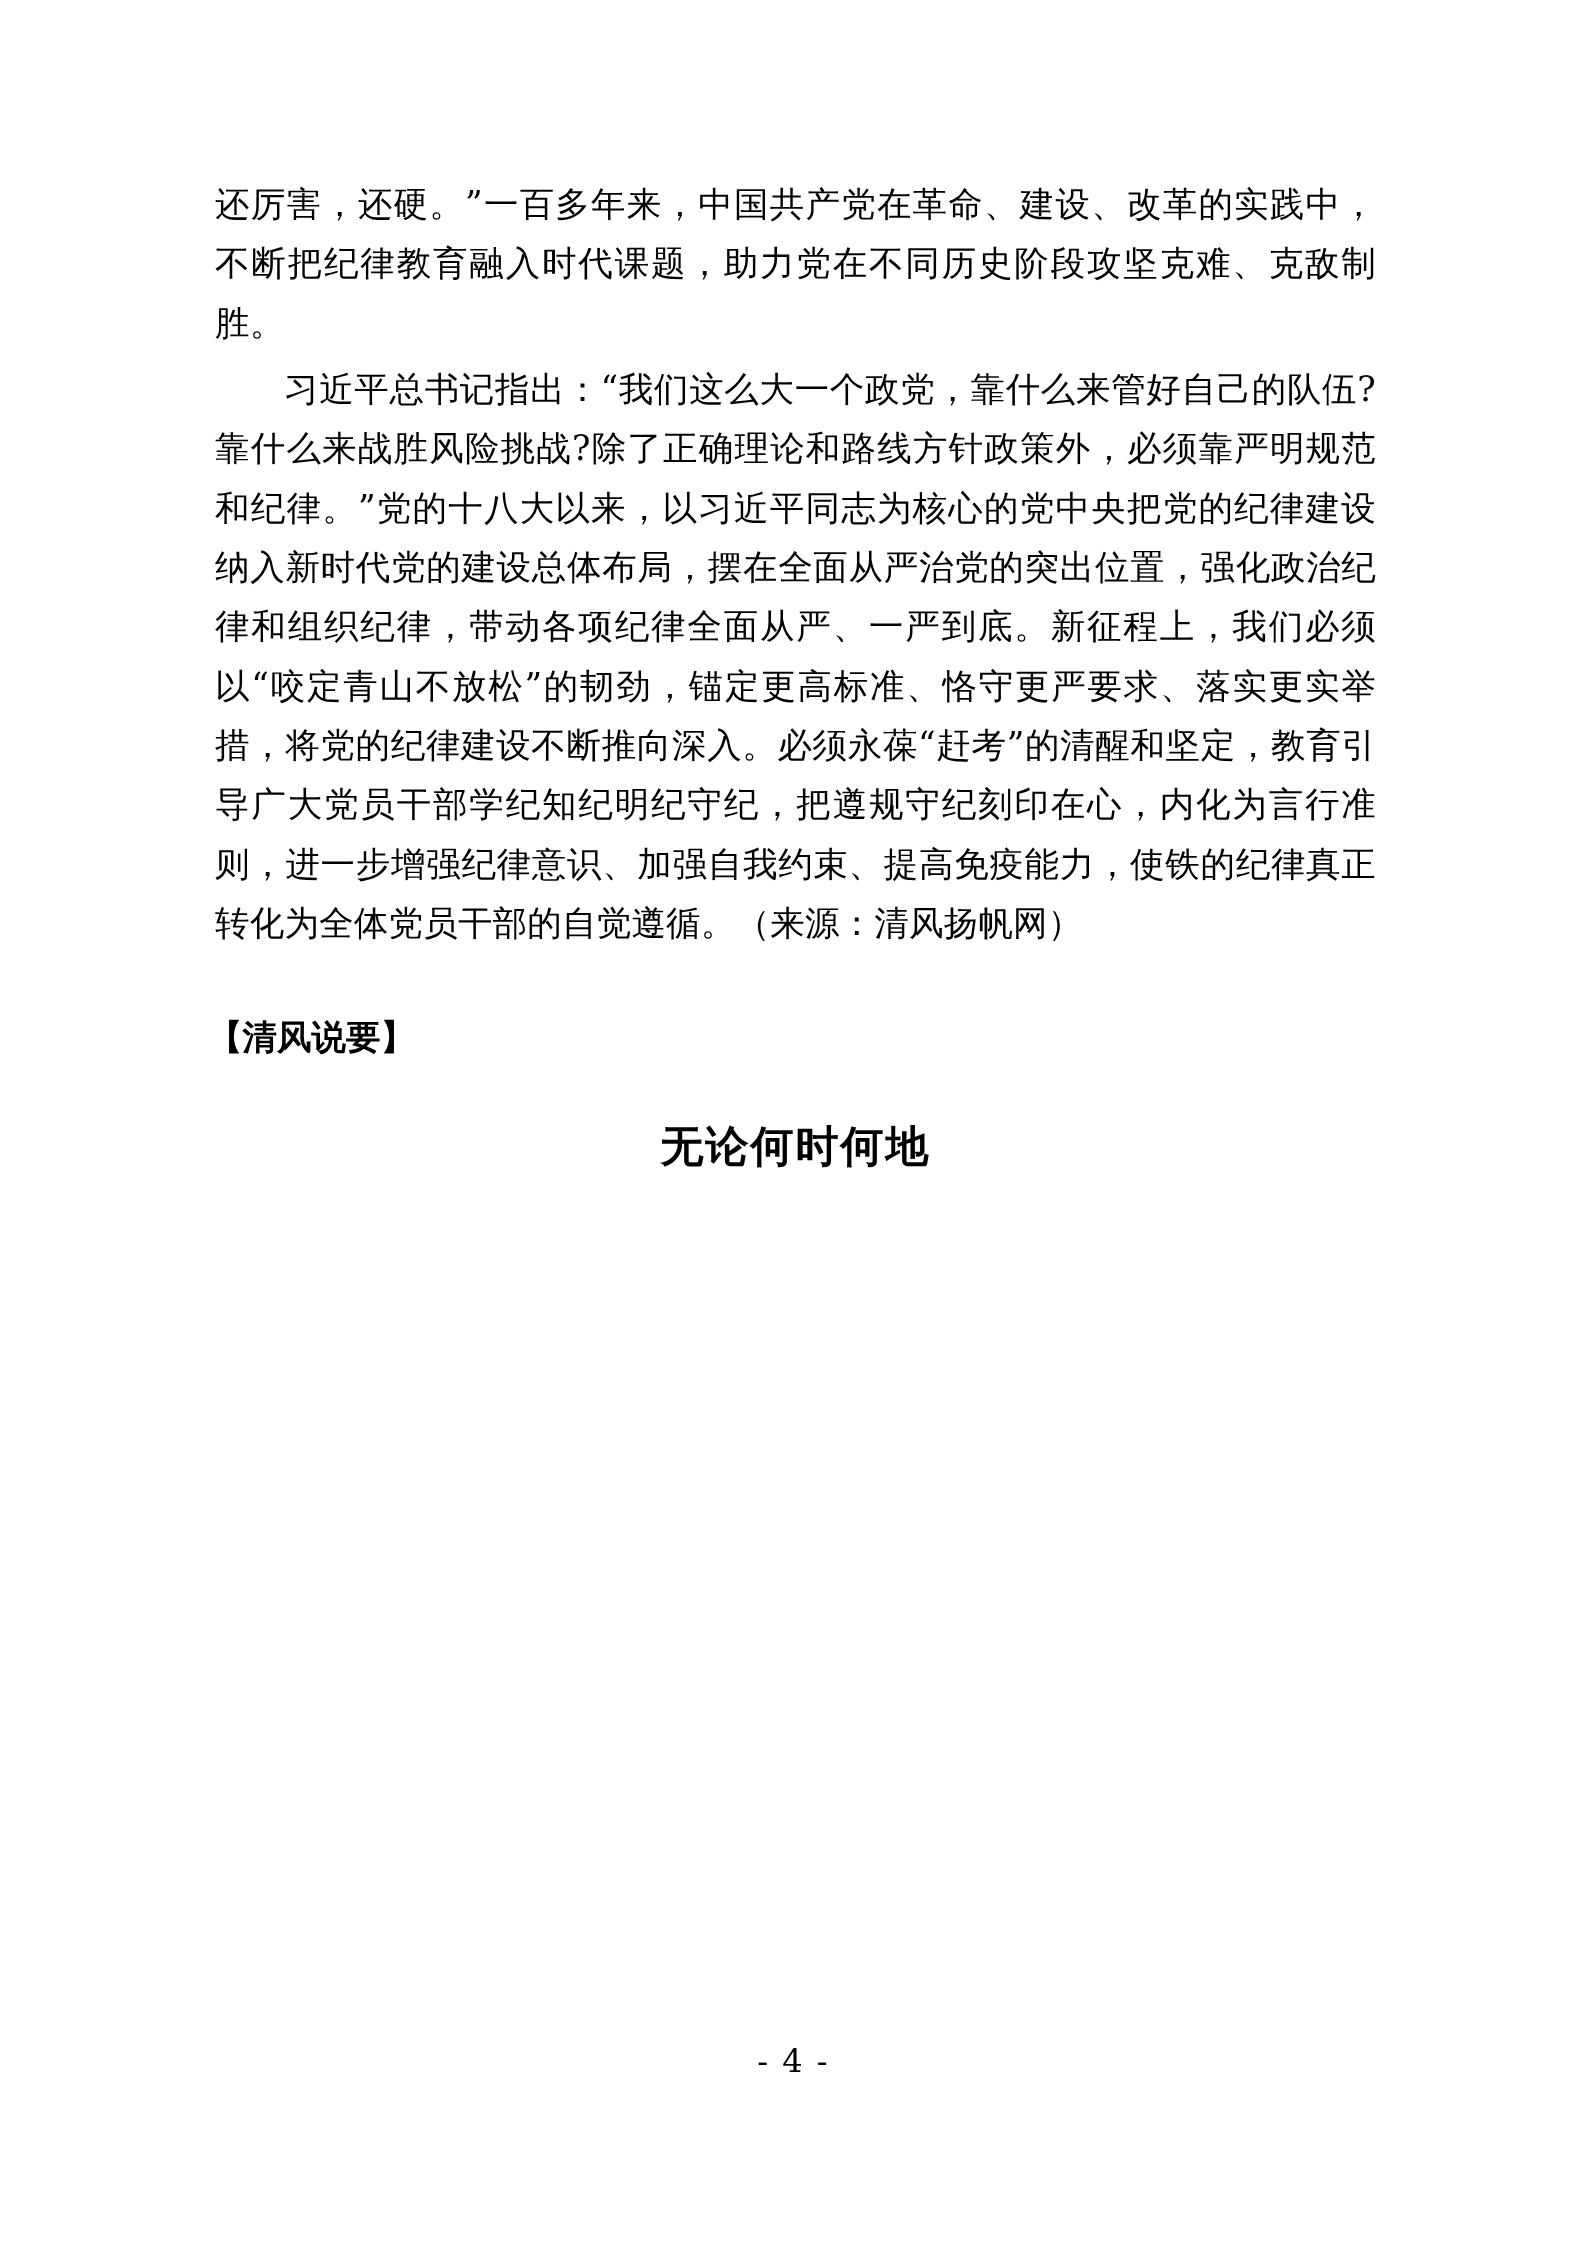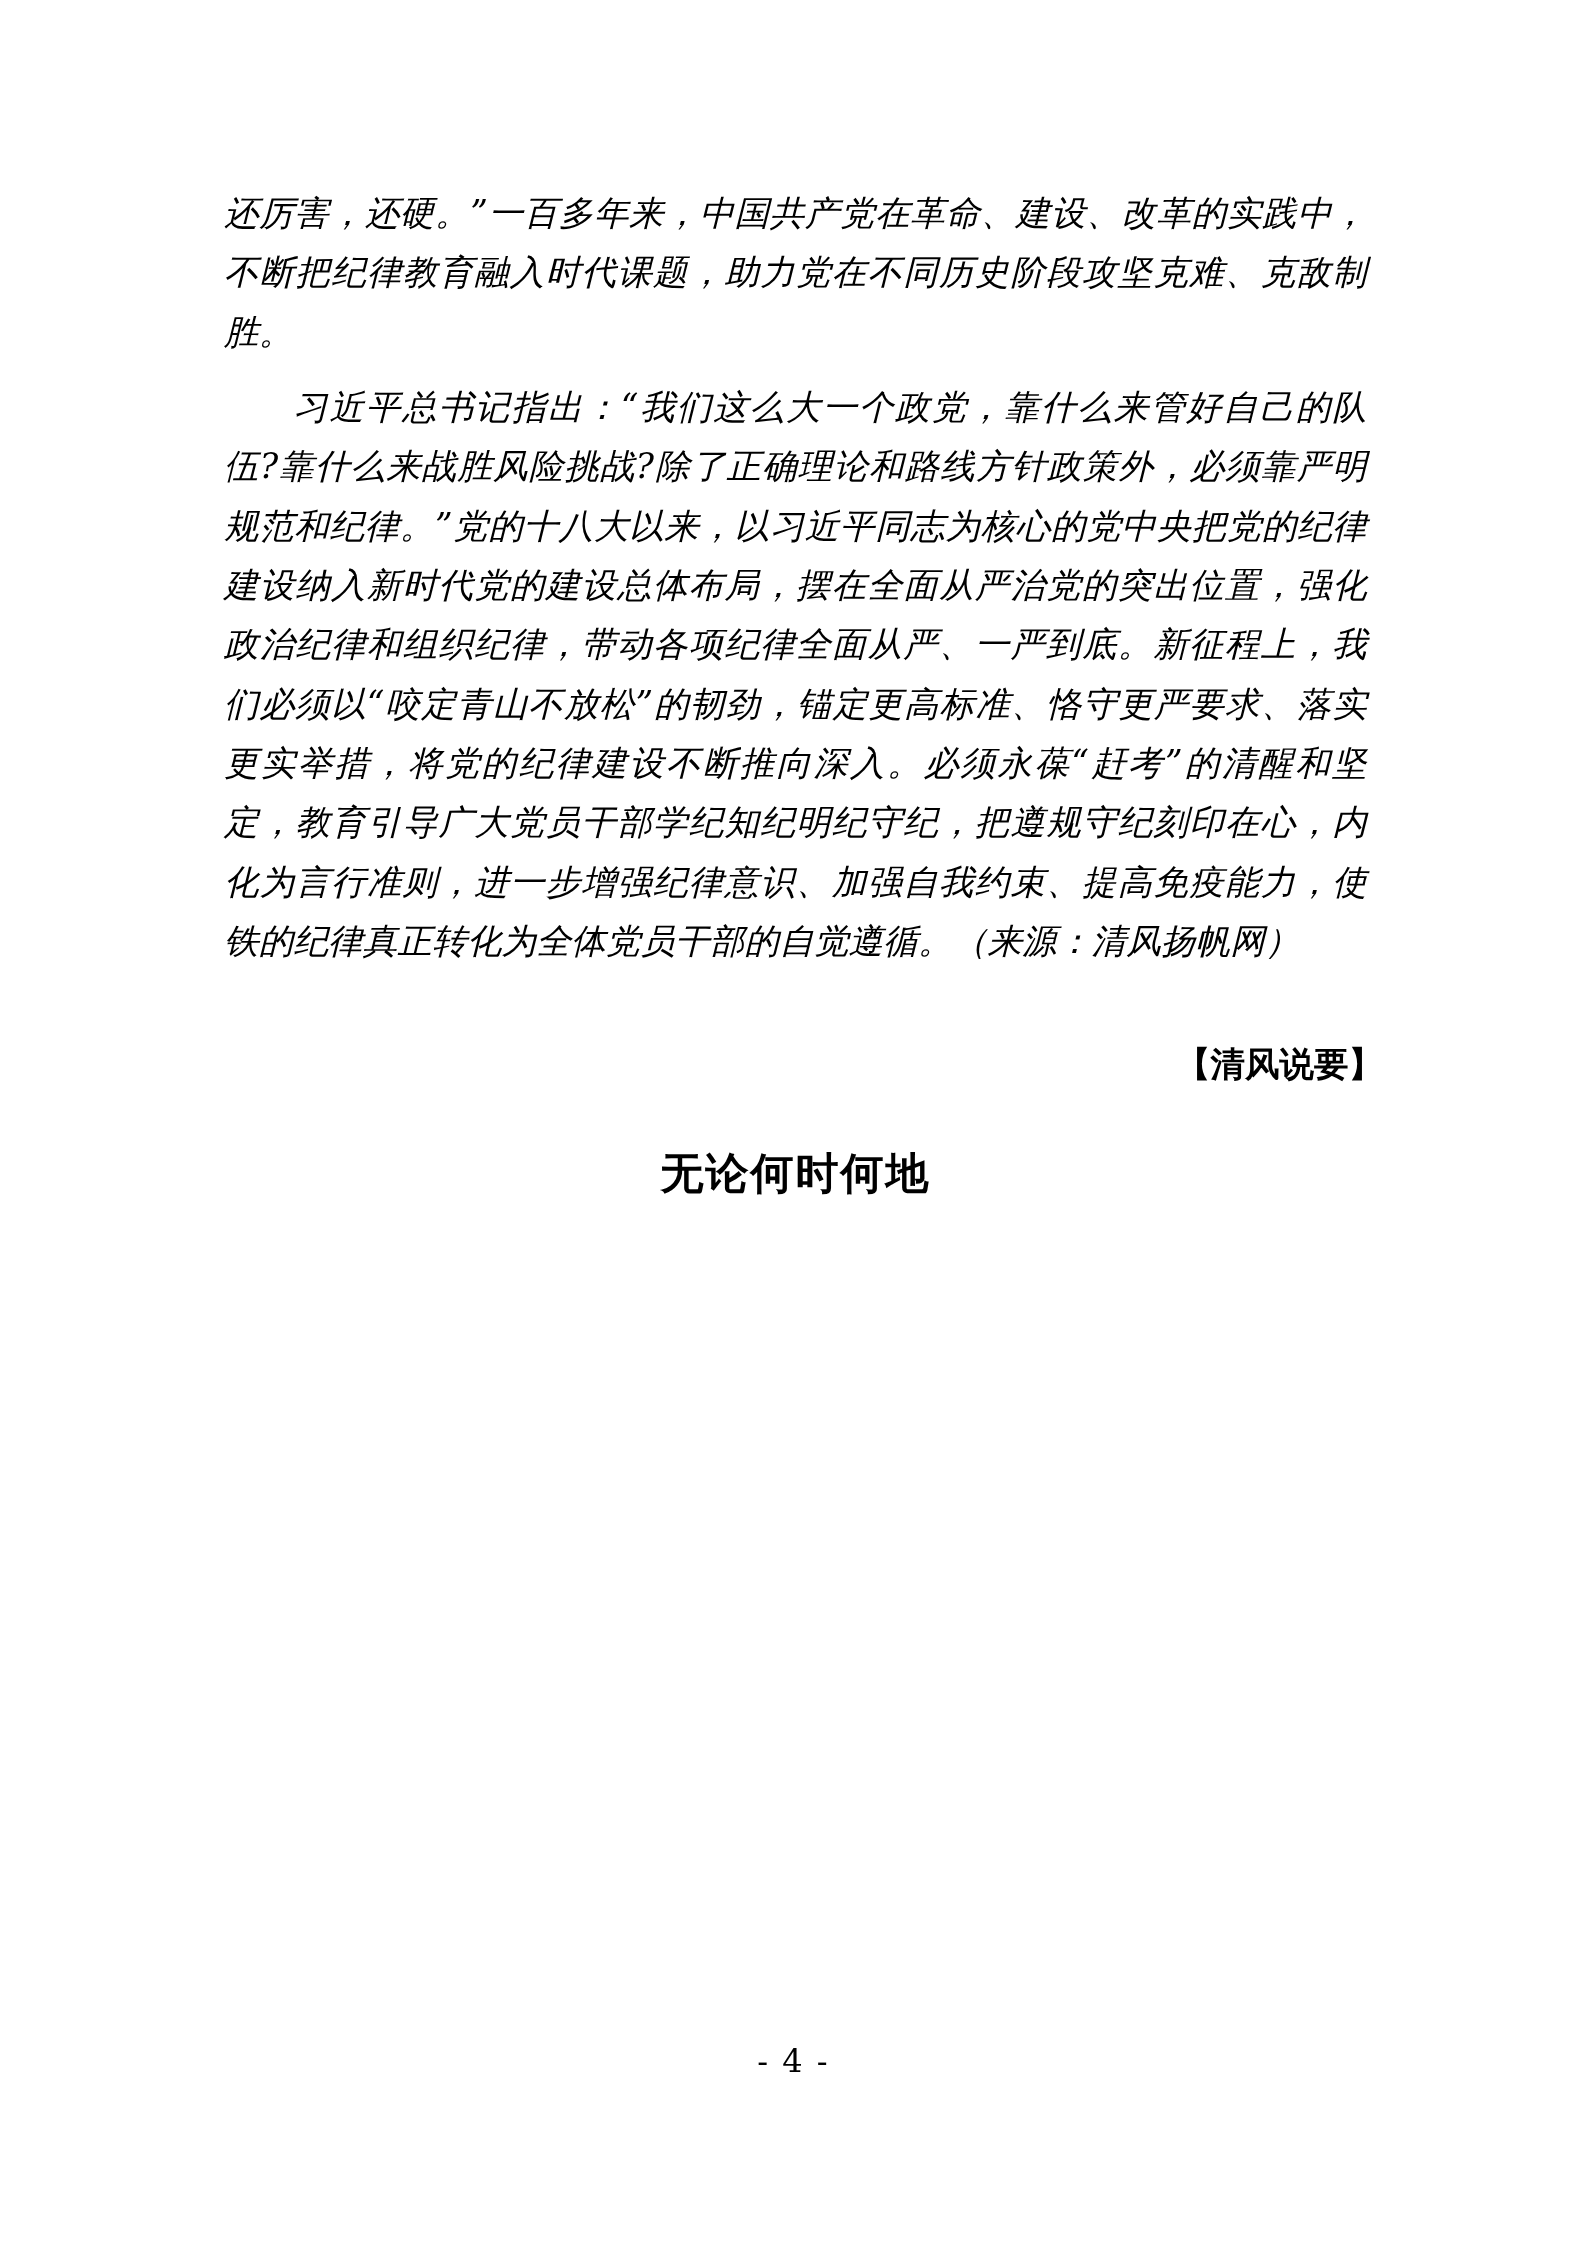"还厉害，还硬。”一百多年来，中国共产党在革命、建设、改革的实践中，不断把纪律教育" .para { font-style: italic -> none; margin: 16px -> 7px }
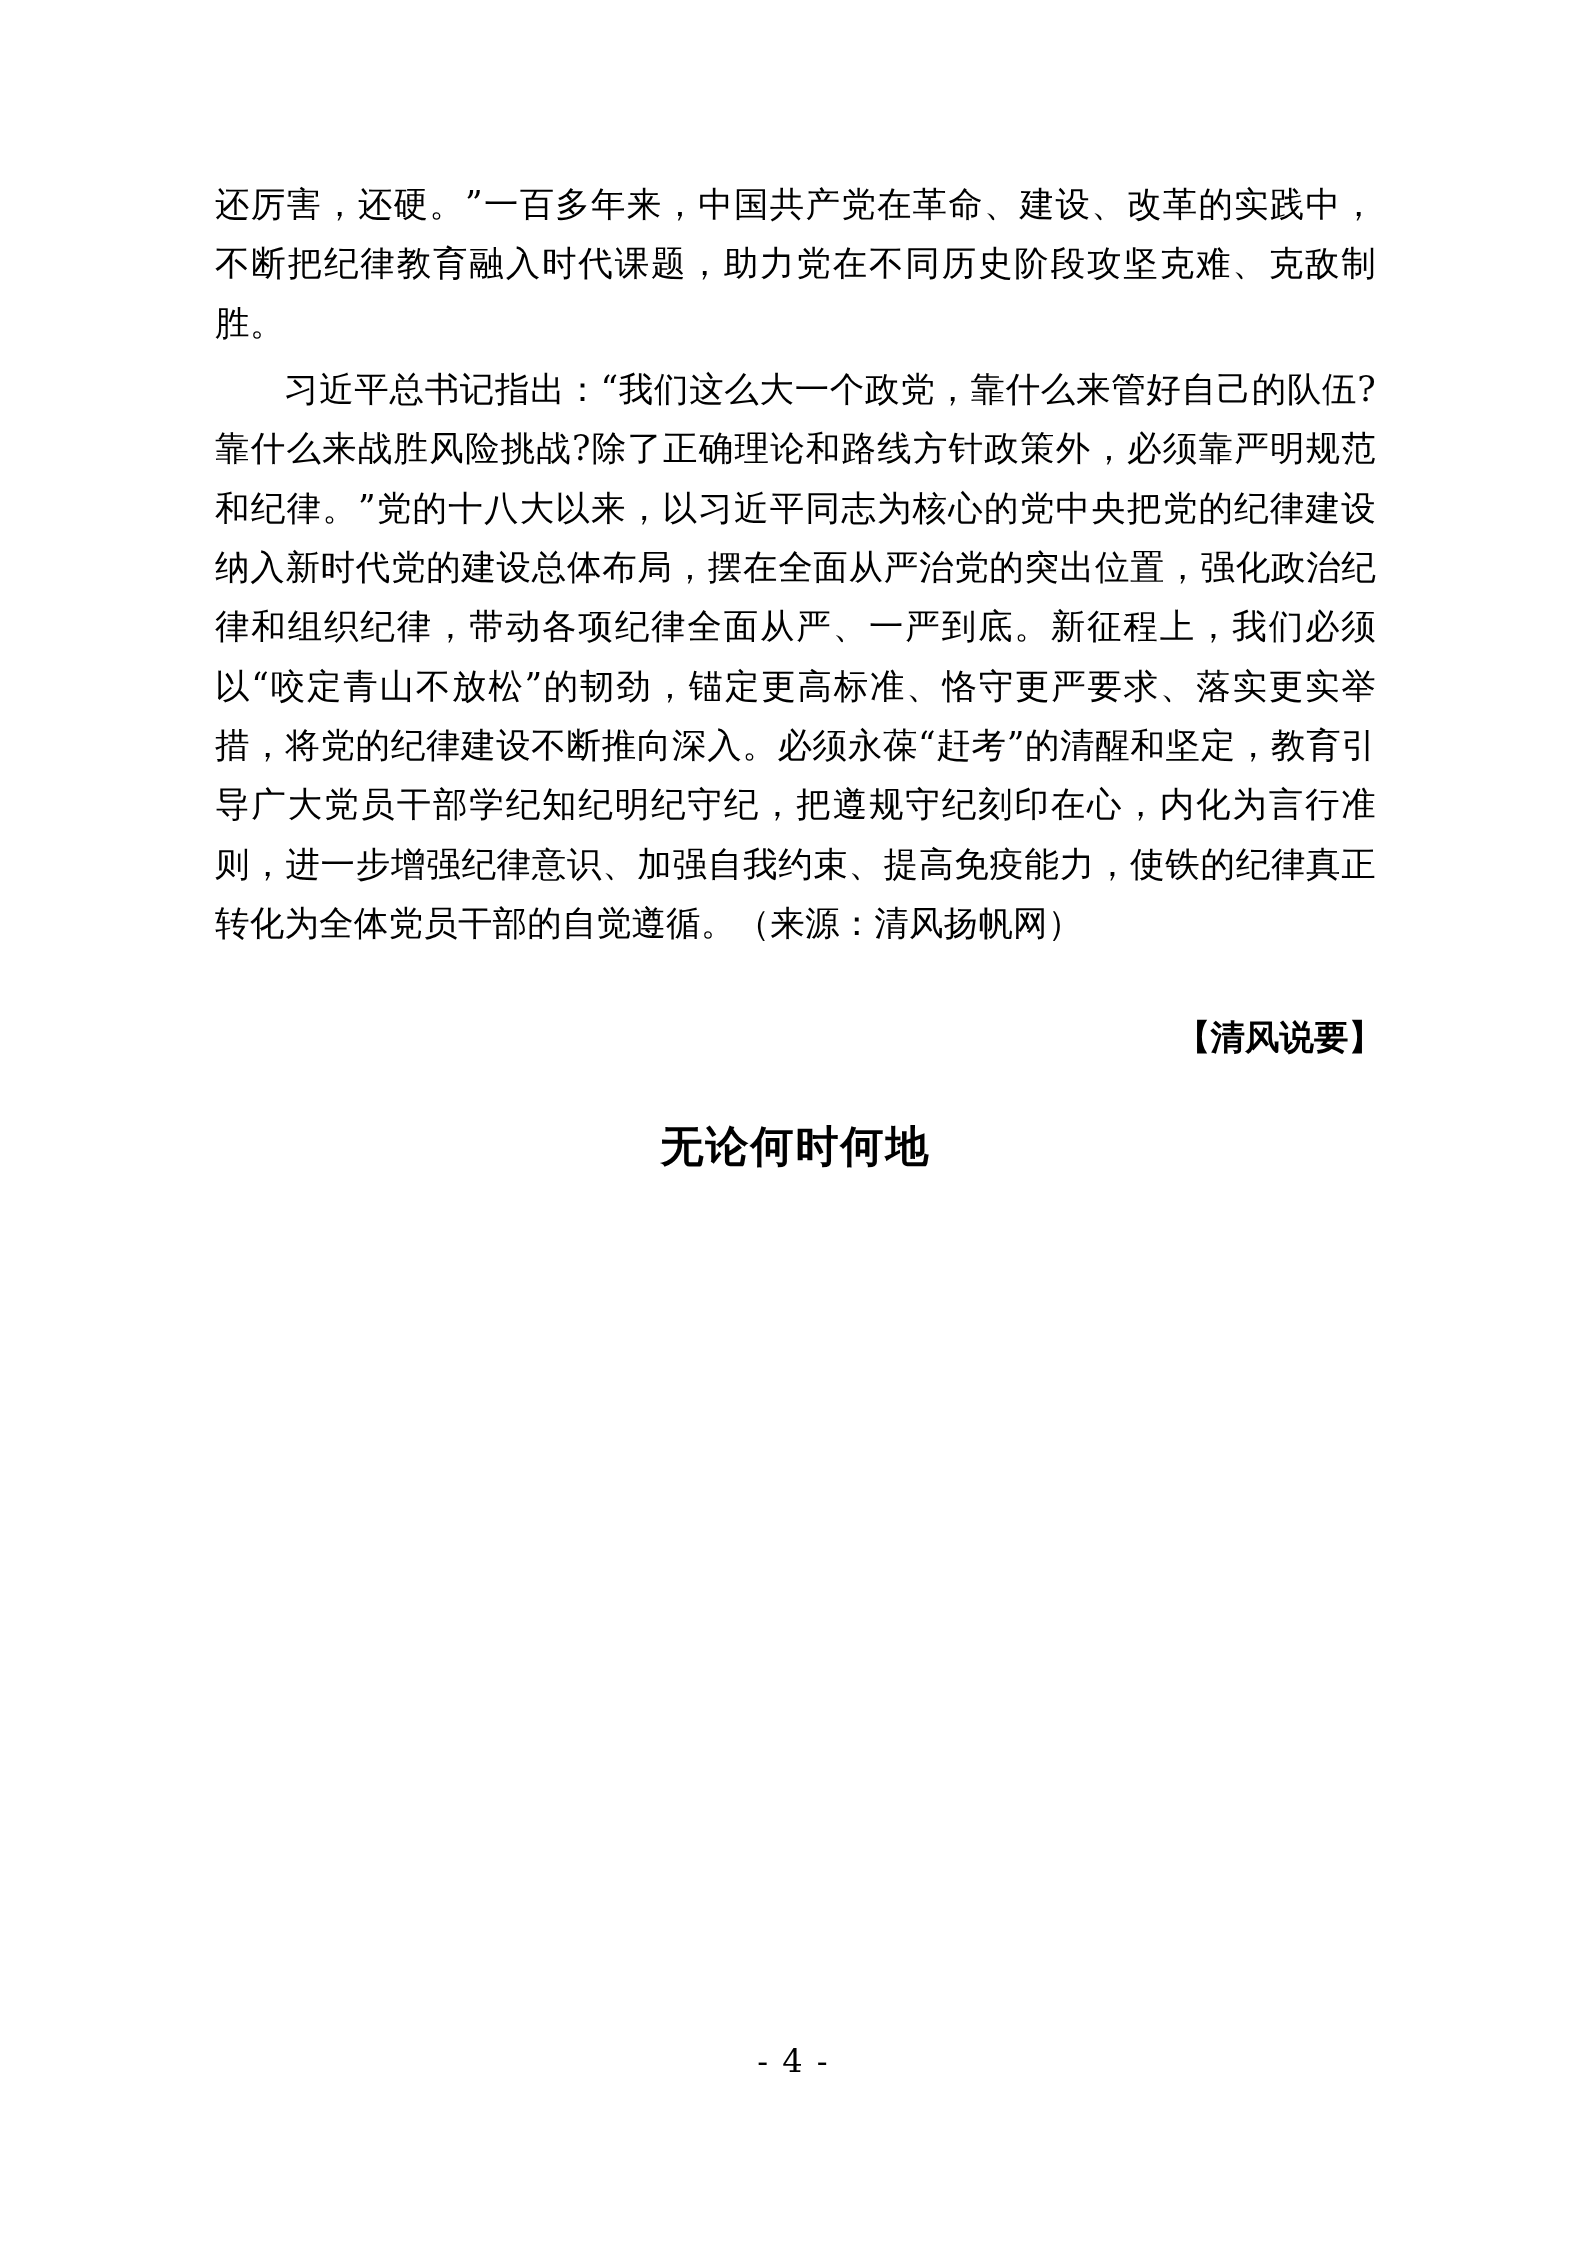"【清风说要】" .section-tag { text-align: right -> none }
